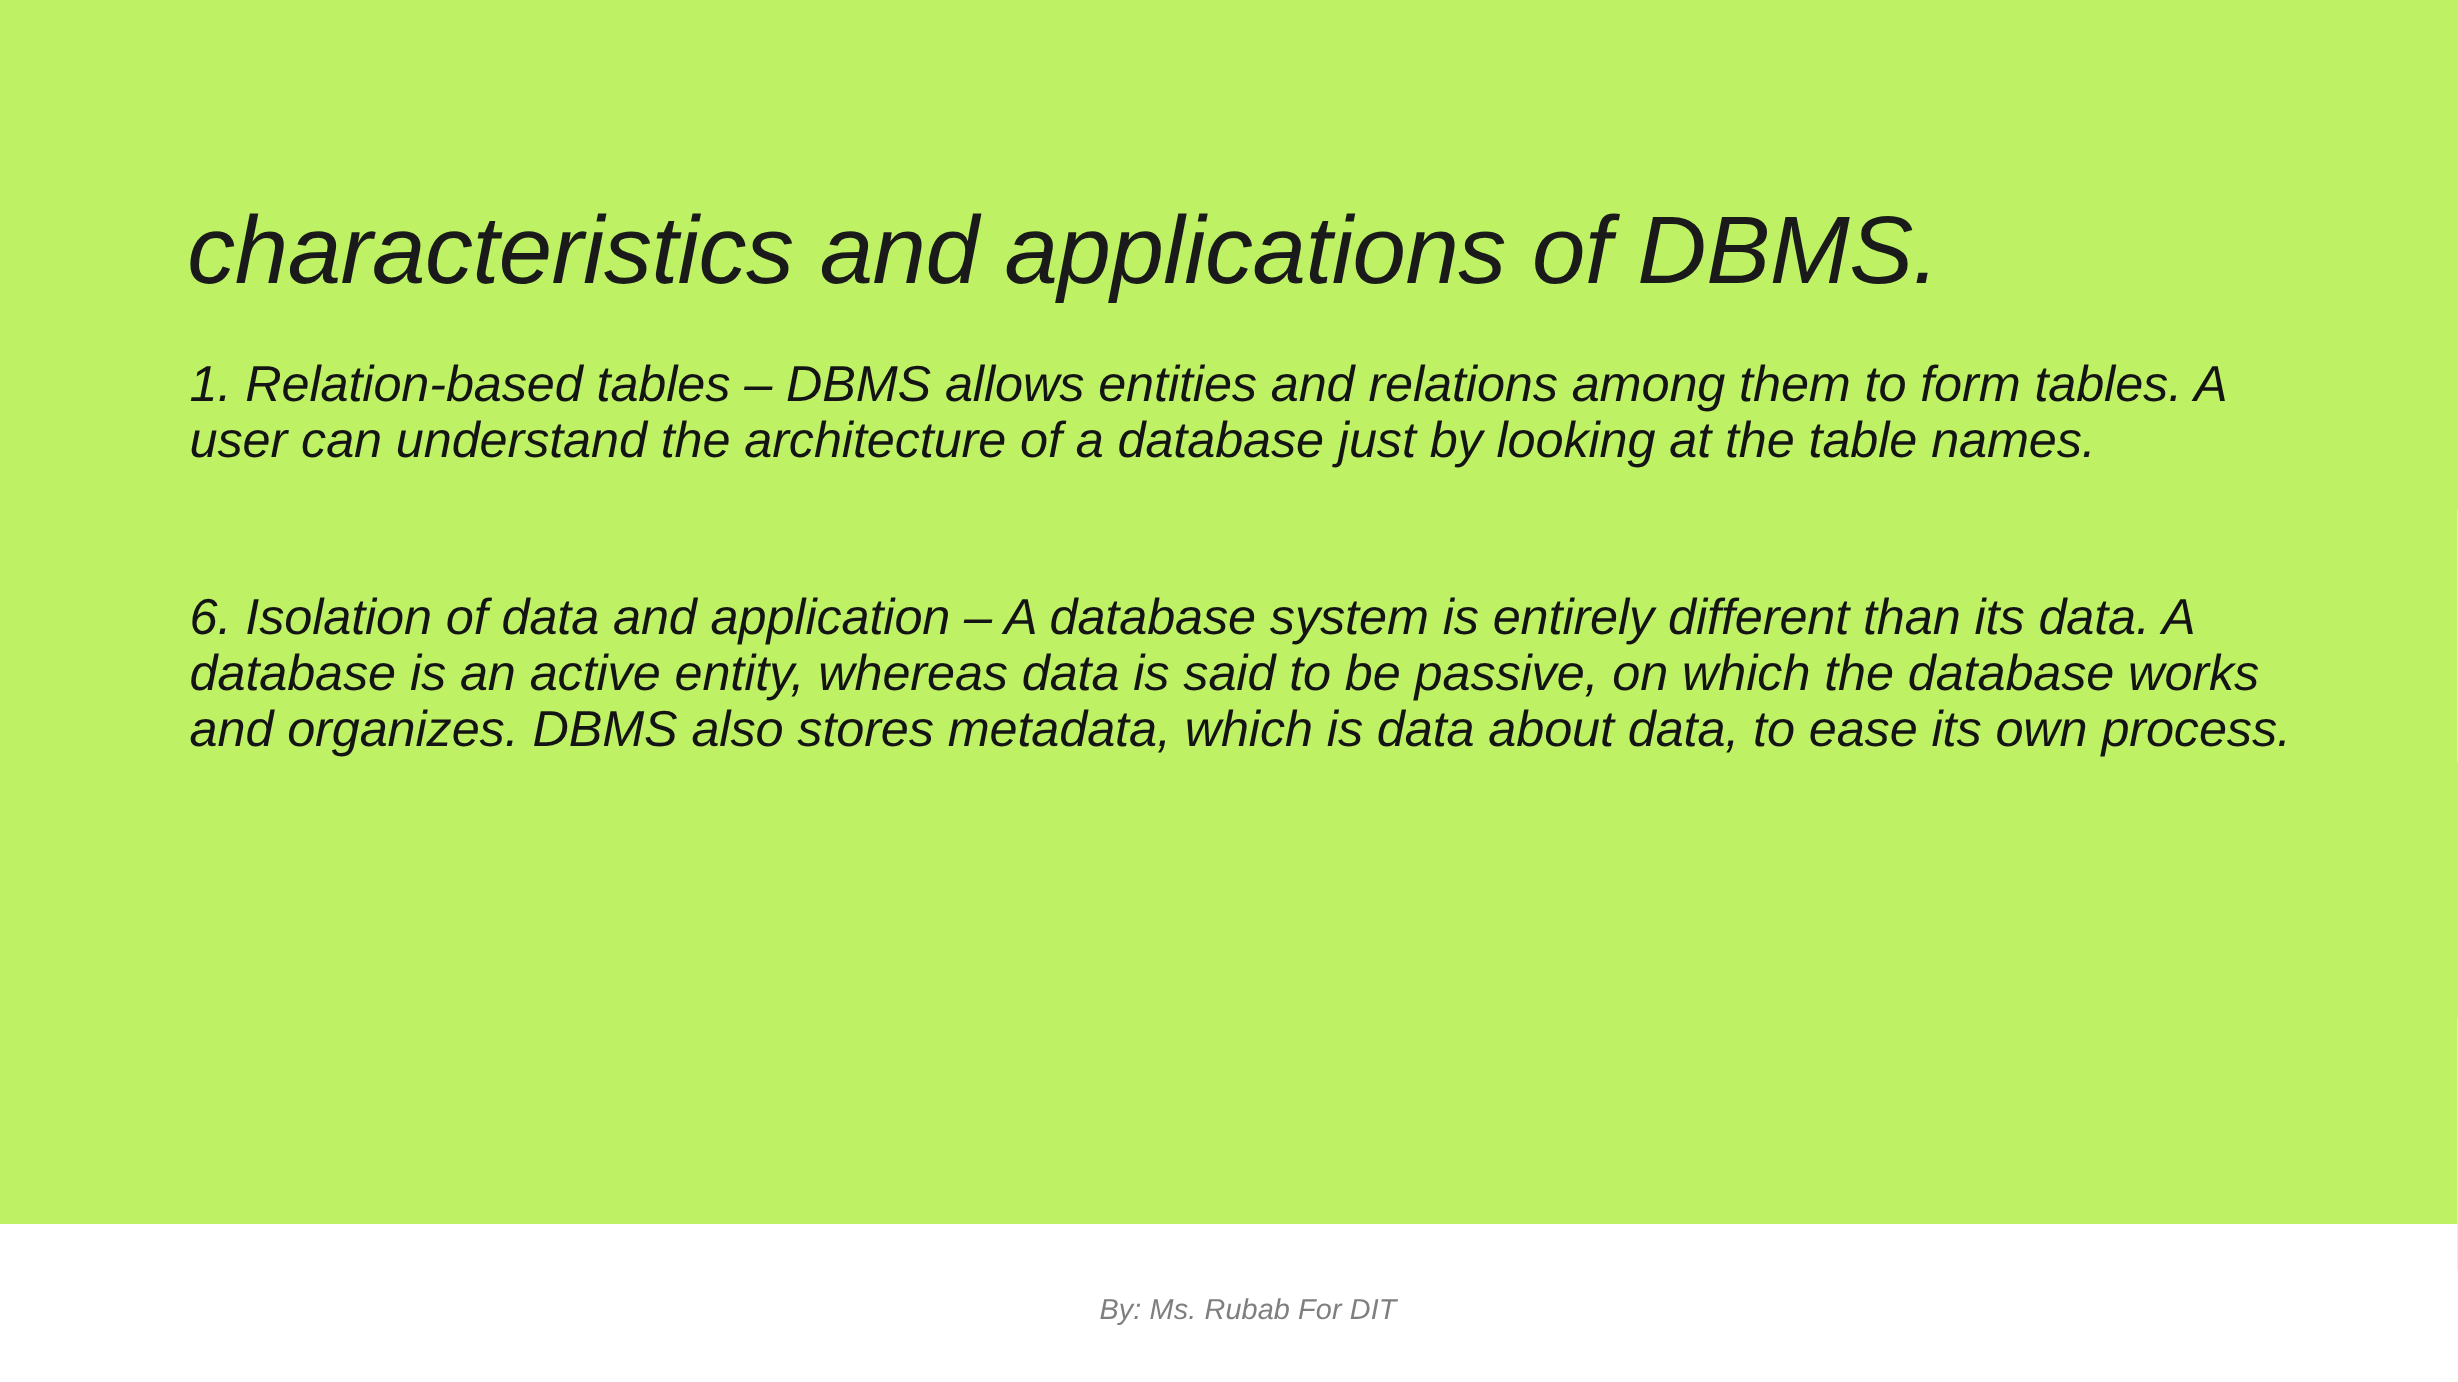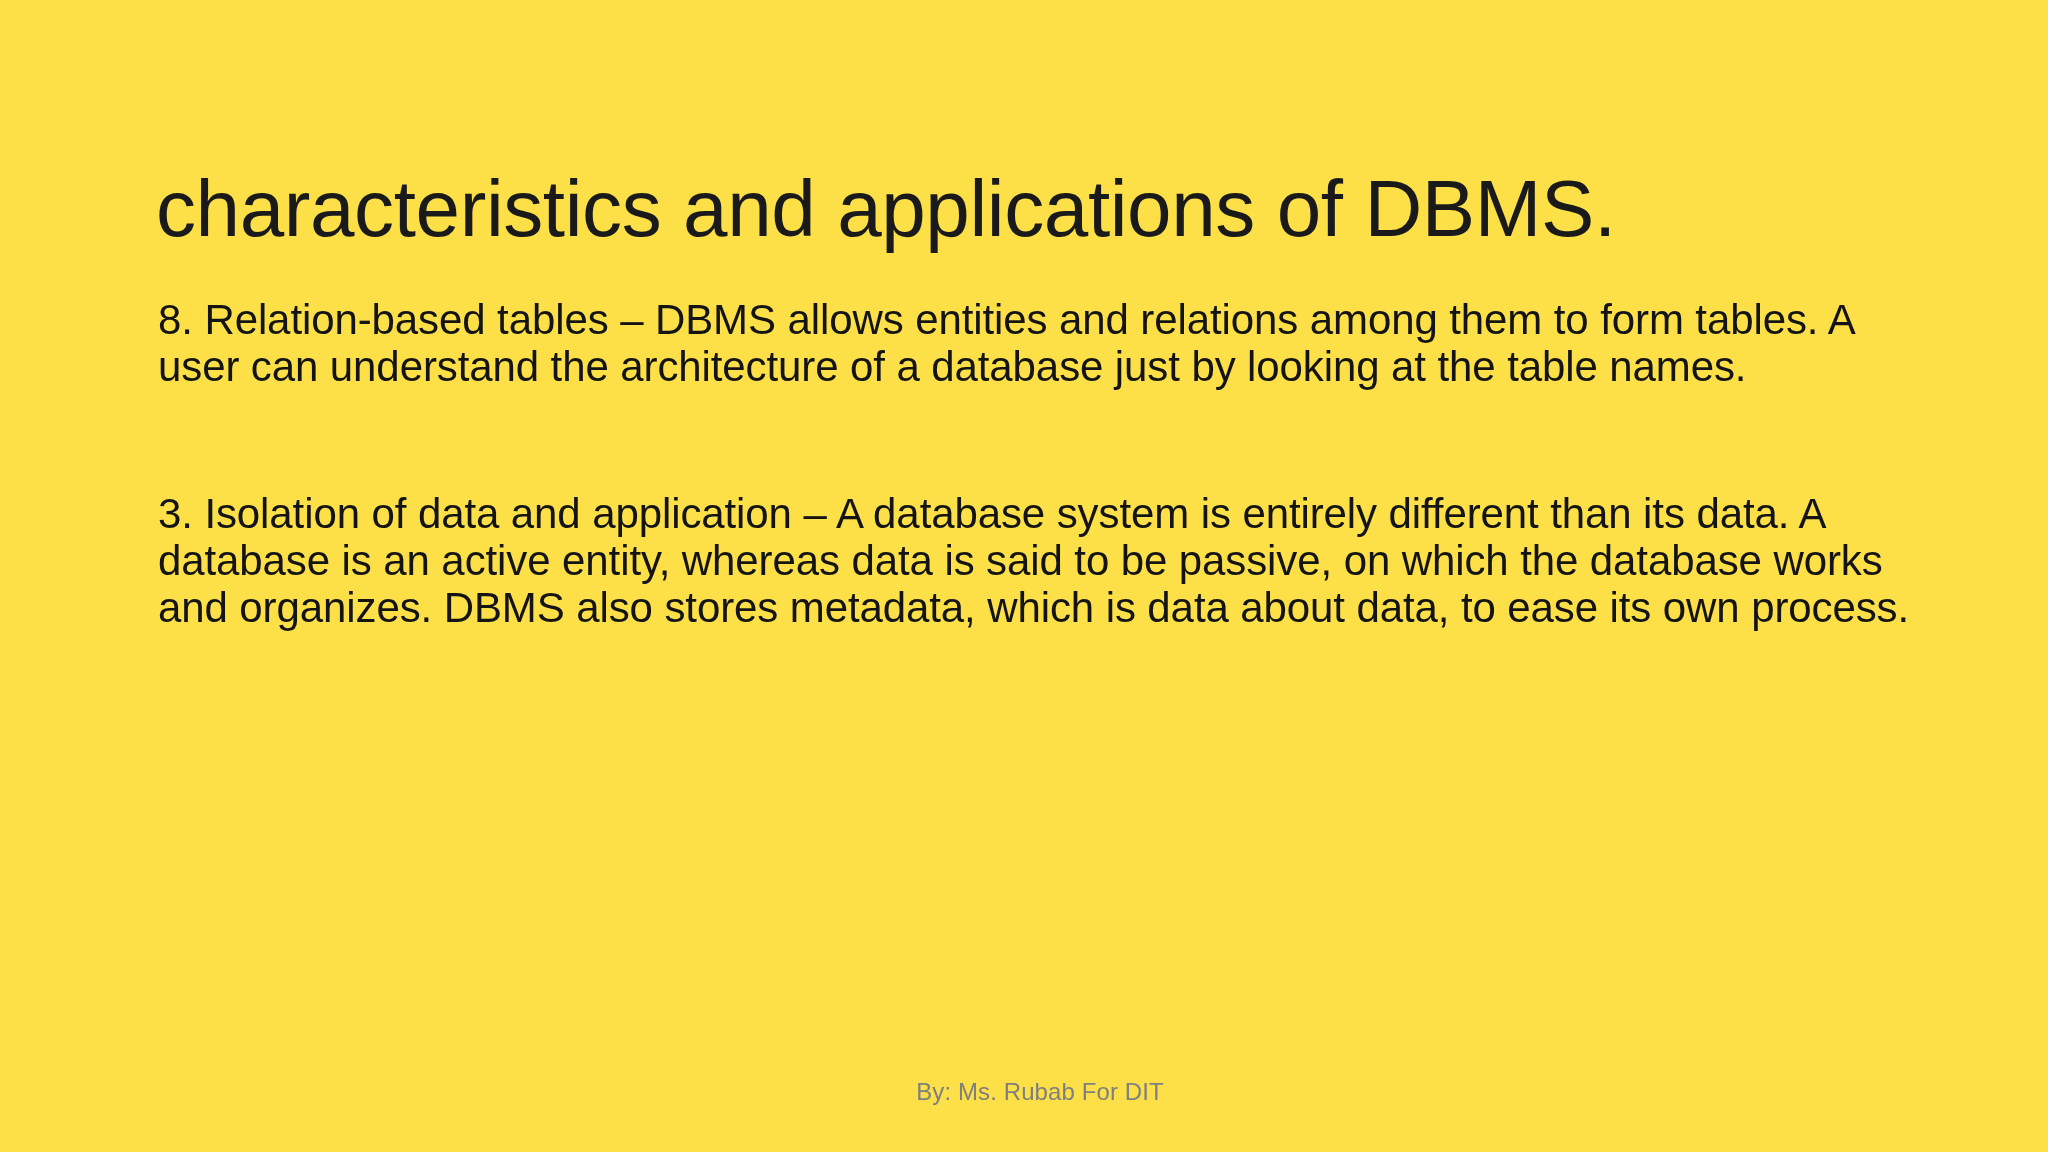"characteristics and applications of" .slide { background: #fde047 -> #bef264; font-style: none -> italic; height: 1152px -> 1020px }
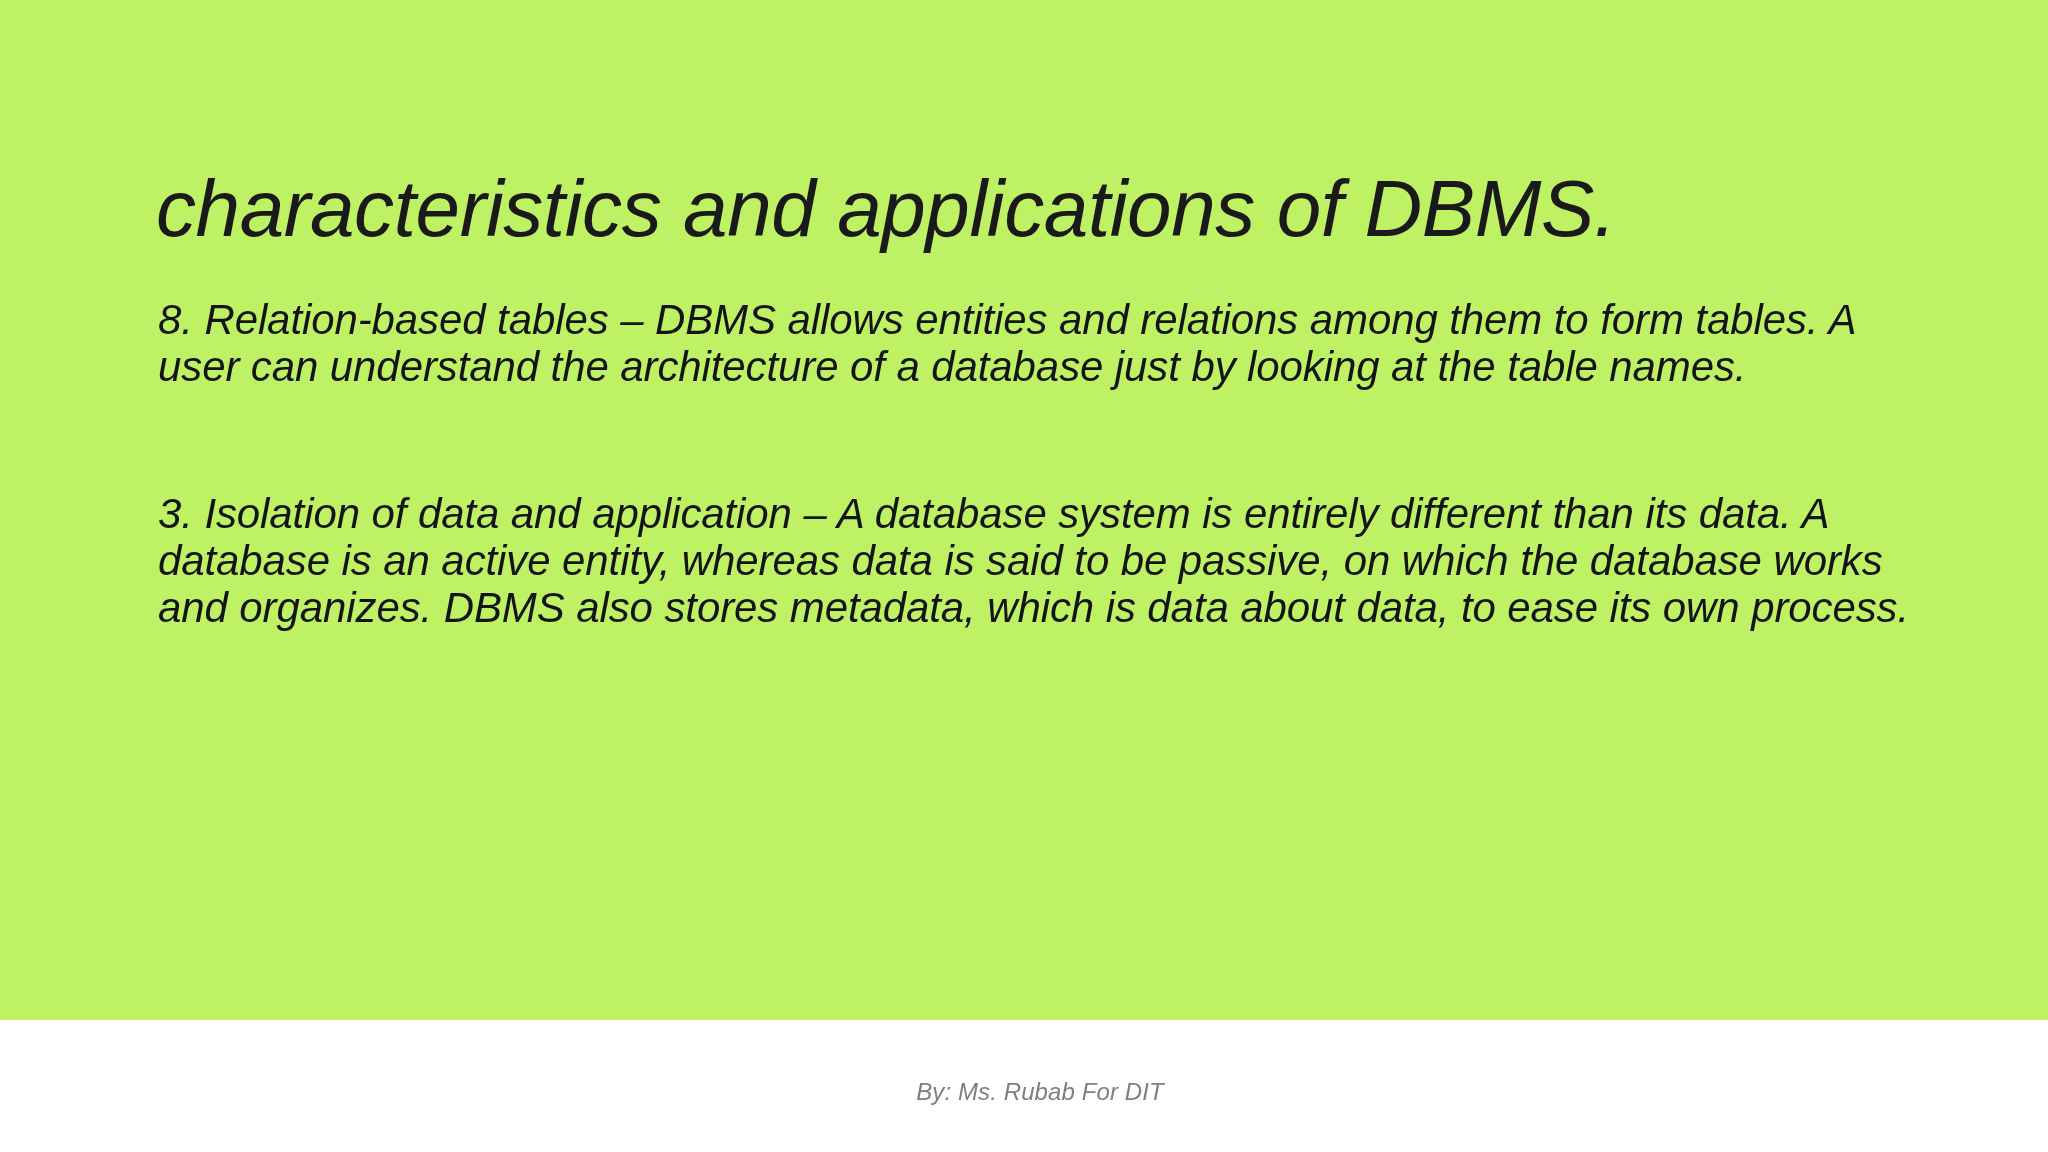"8. Relation-based tables – DBMS" p.para { text: 8 -> 1 }
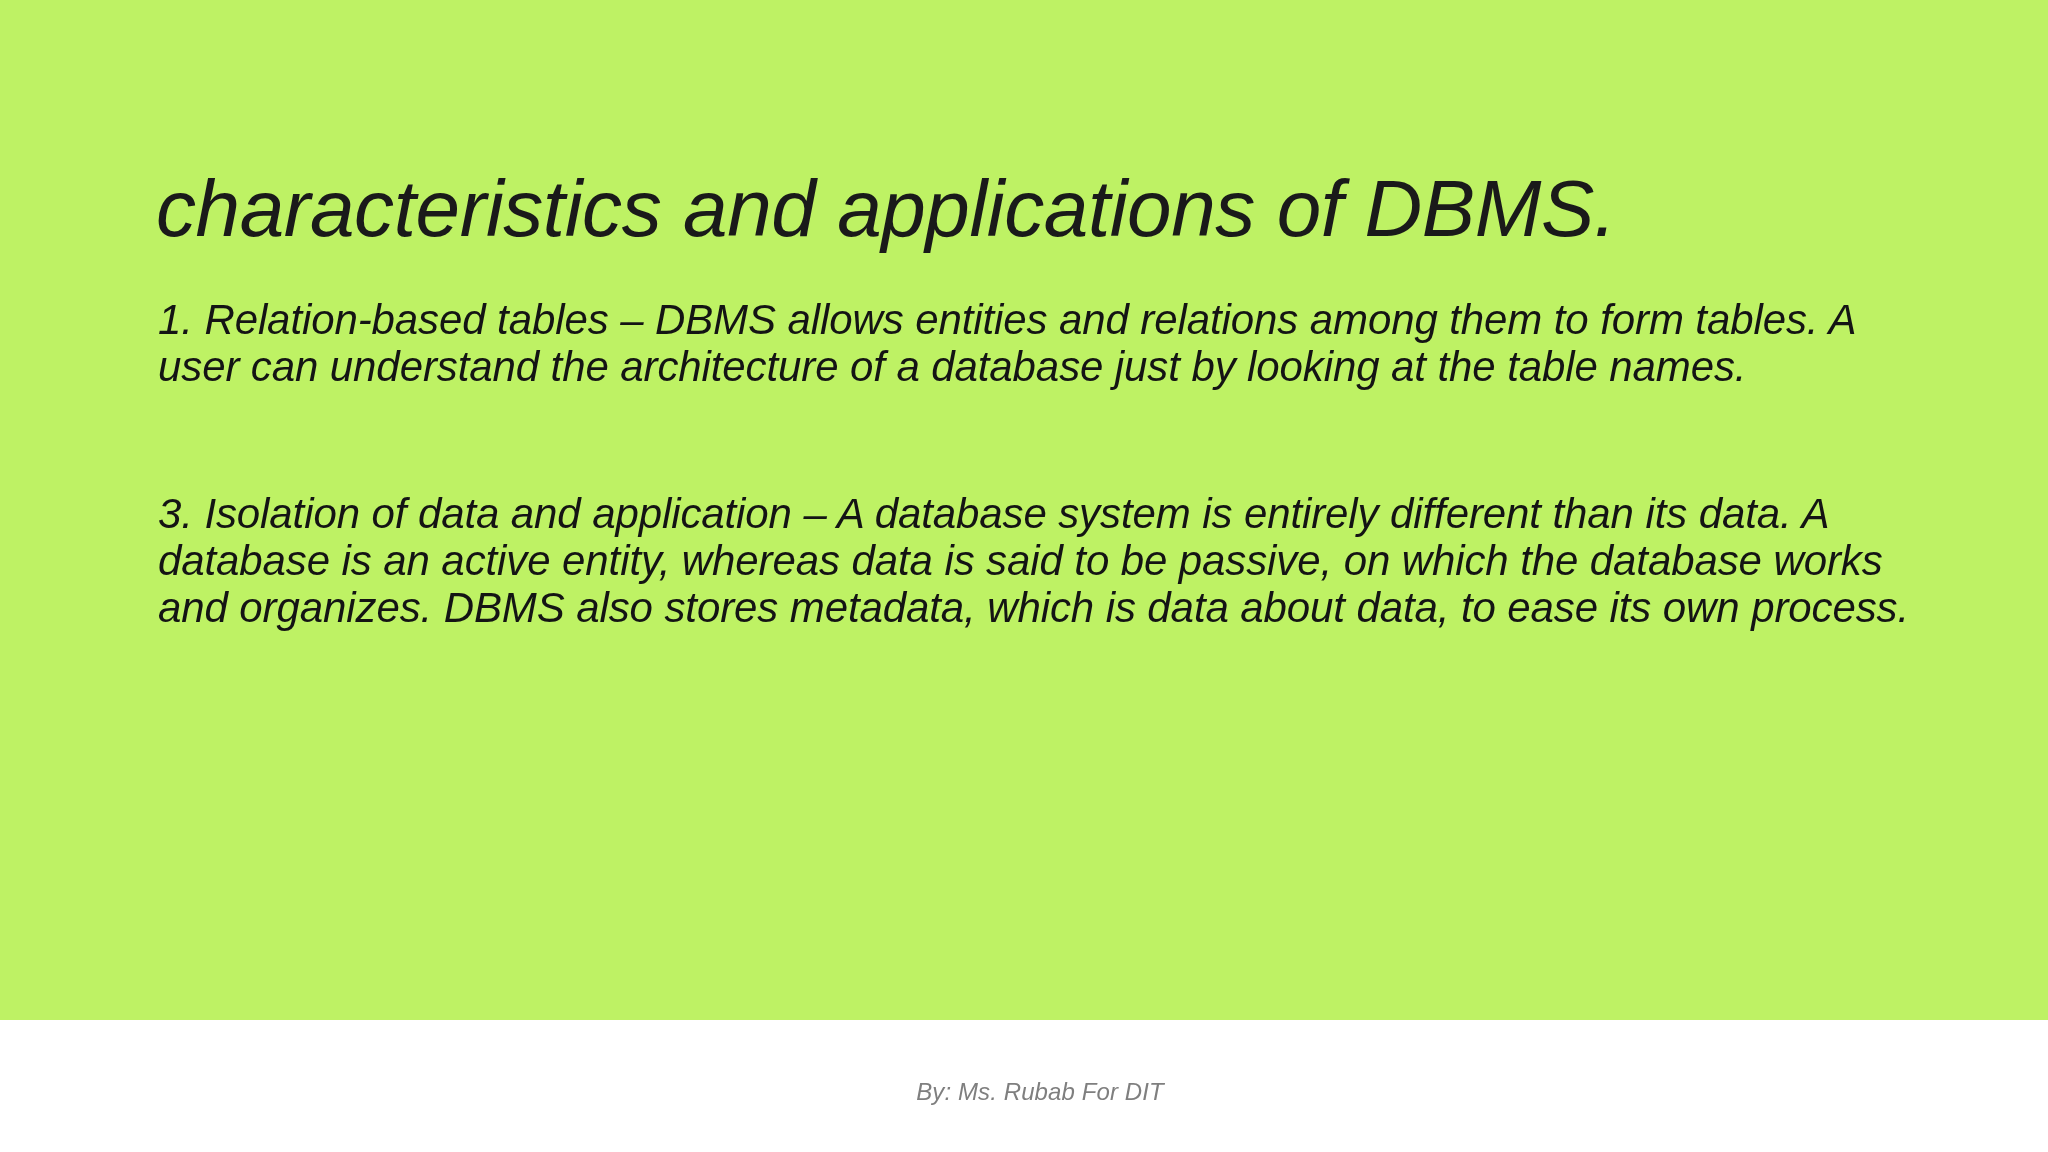"3. Isolation of data and" p.para { text: 3 -> 6 }
